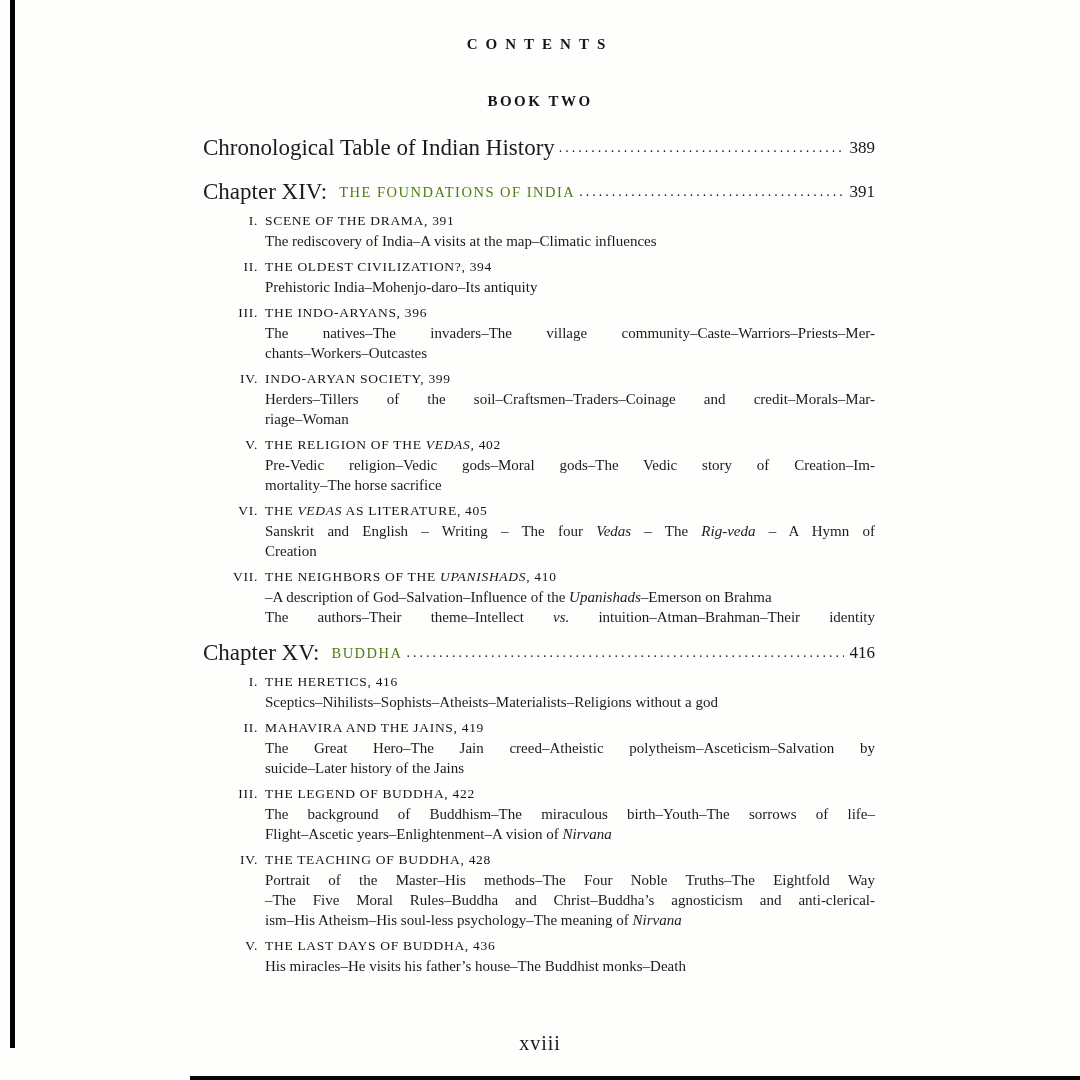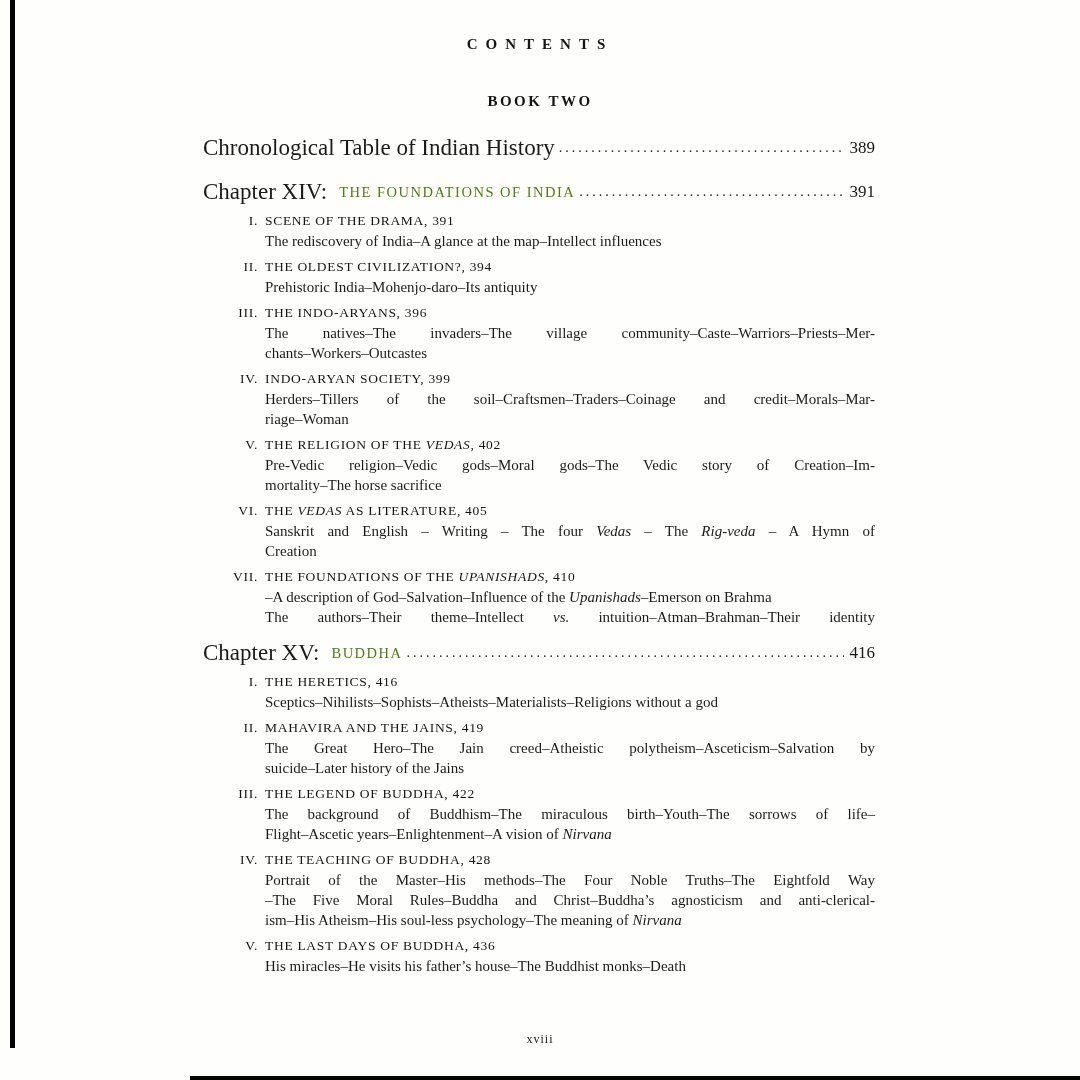"The rediscovery of India–A glance" span { text: glance at the map–Intellect -> visits at the map–Climatic }
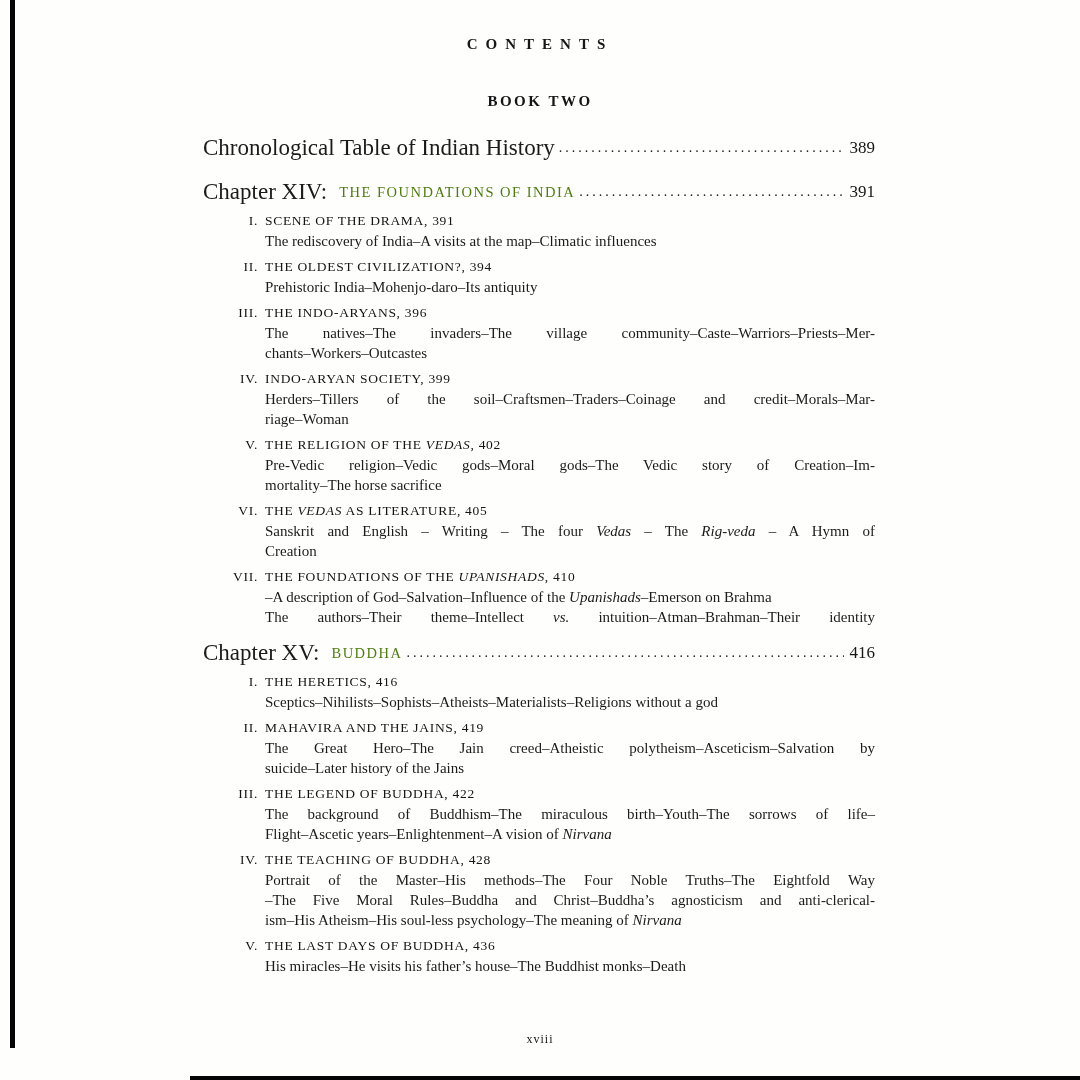"THE FOUNDATIONS OF THE" span { text: FOUNDATIONS -> NEIGHBORS }
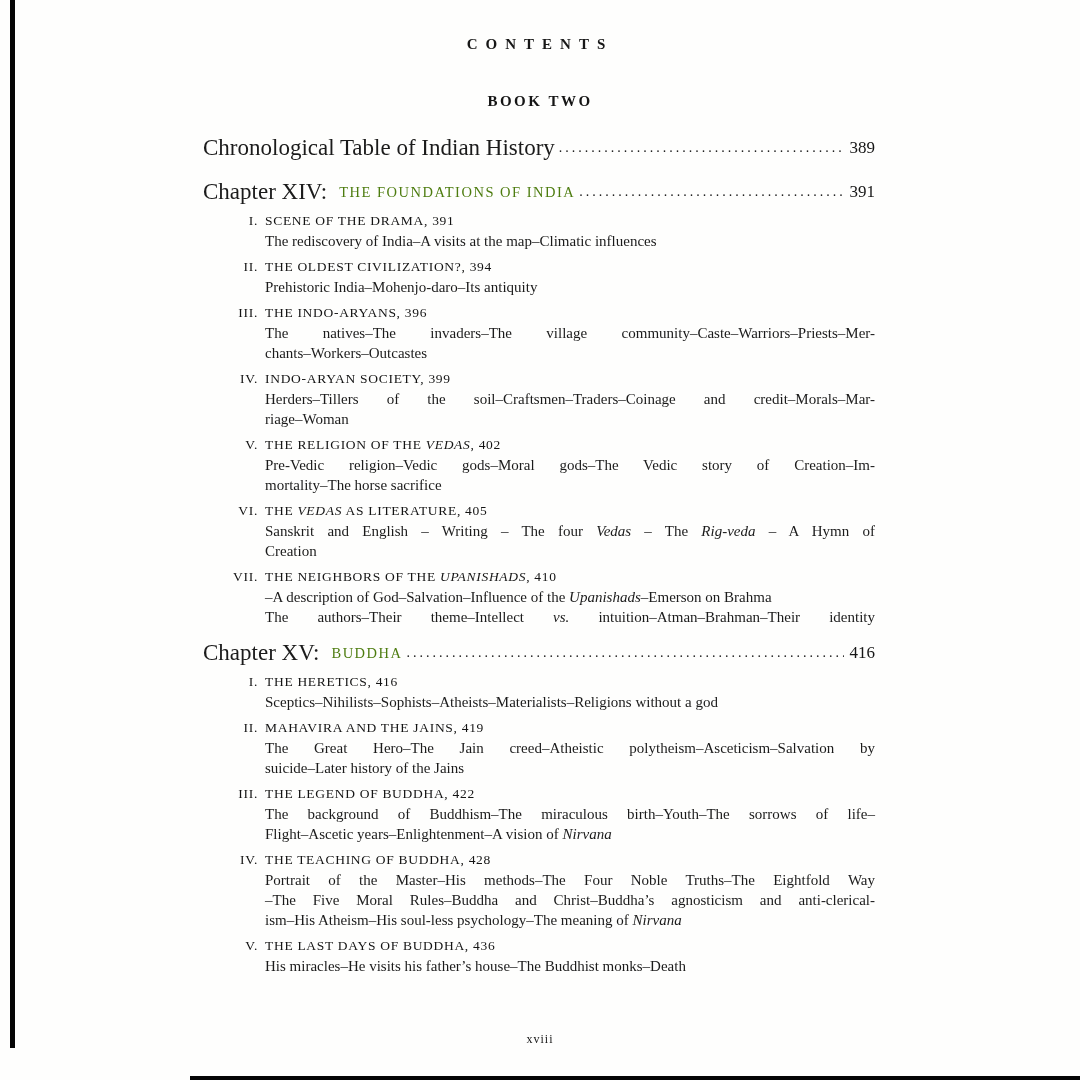"xviii" .folio { font-size: 12px -> 20px }
